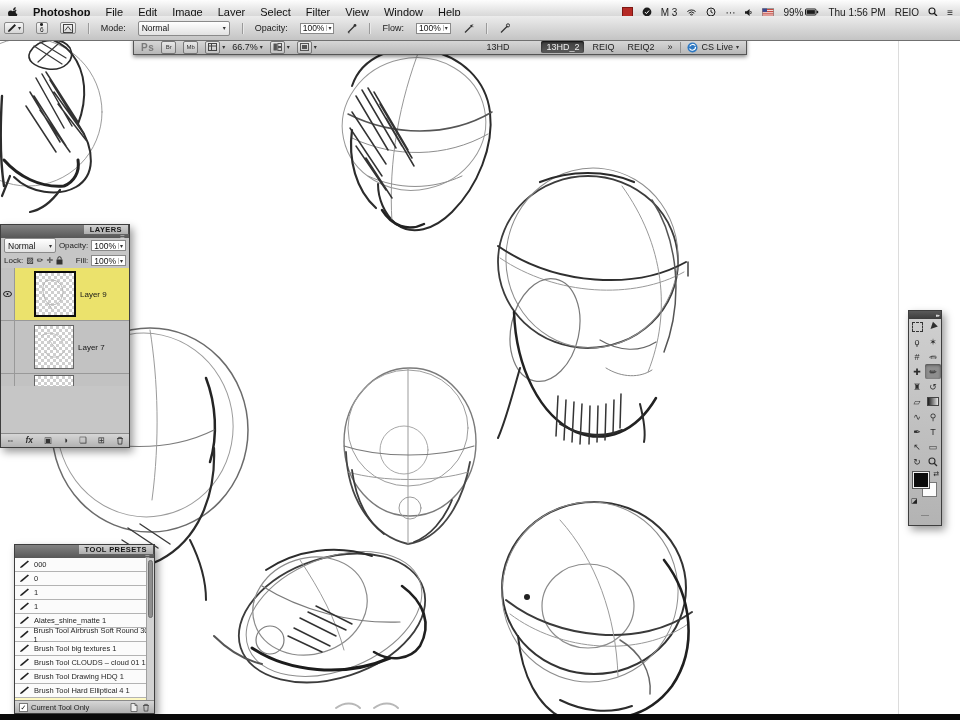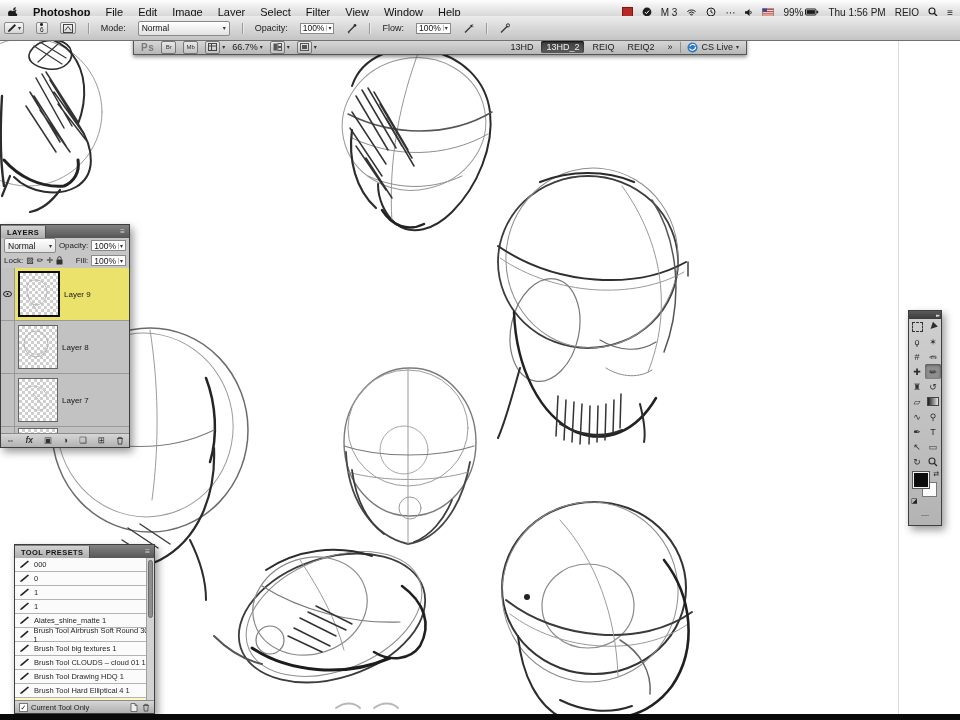"13HD_2" .ws.active { margin-left: none -> 24px }
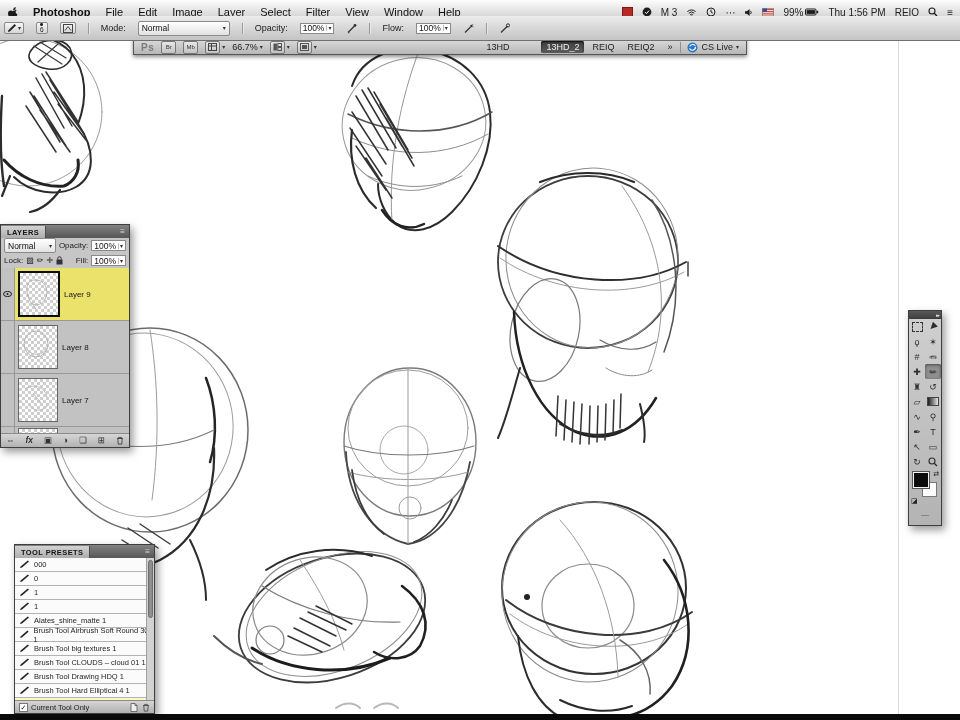"LAYERS" .p-head { flex-direction: none -> column }
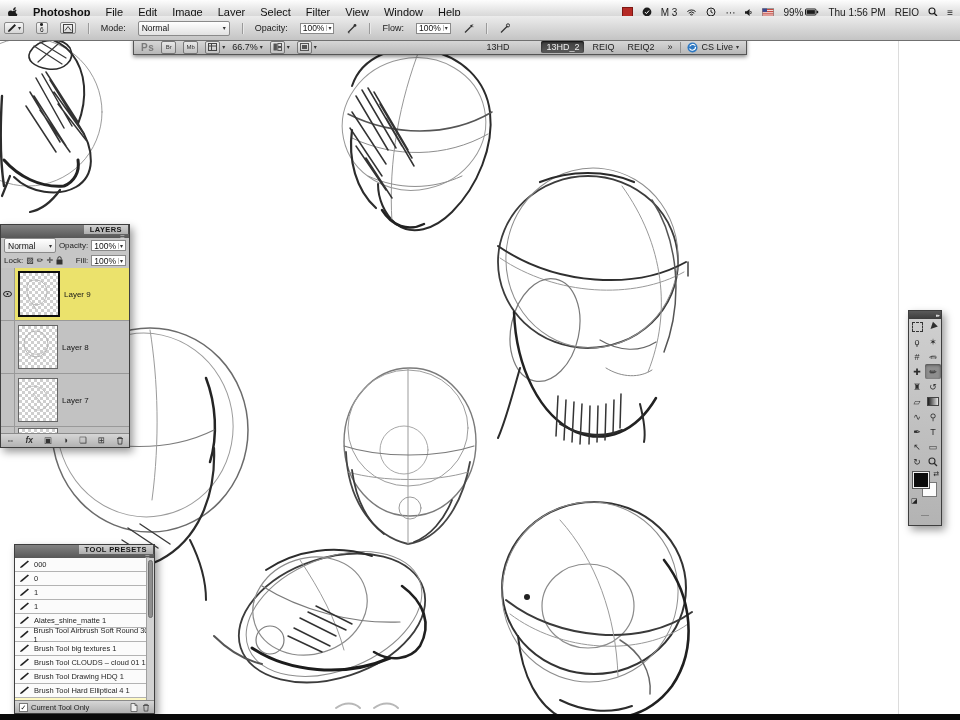"Layer 9" .row-body { padding-left: 3px -> 19px }
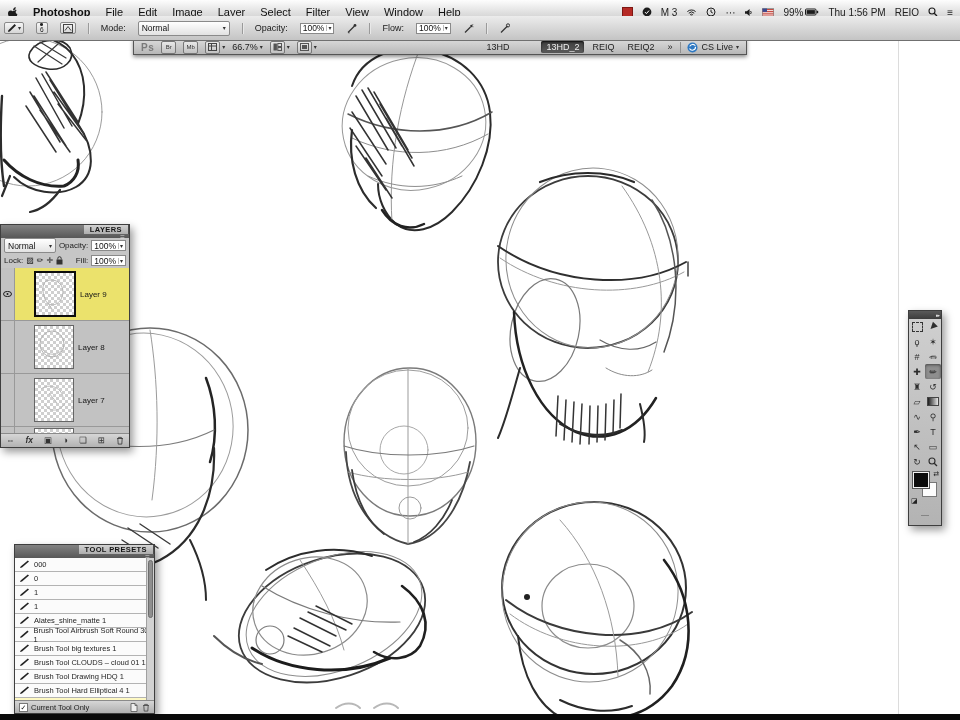"Layer 8" div.layer-row { html: <div> <span></span> <span> <span> <svg> <ellipse></ellipse> <path></path> </svg> </span> <span>Layer 8</span> </span> </div> -> none }
